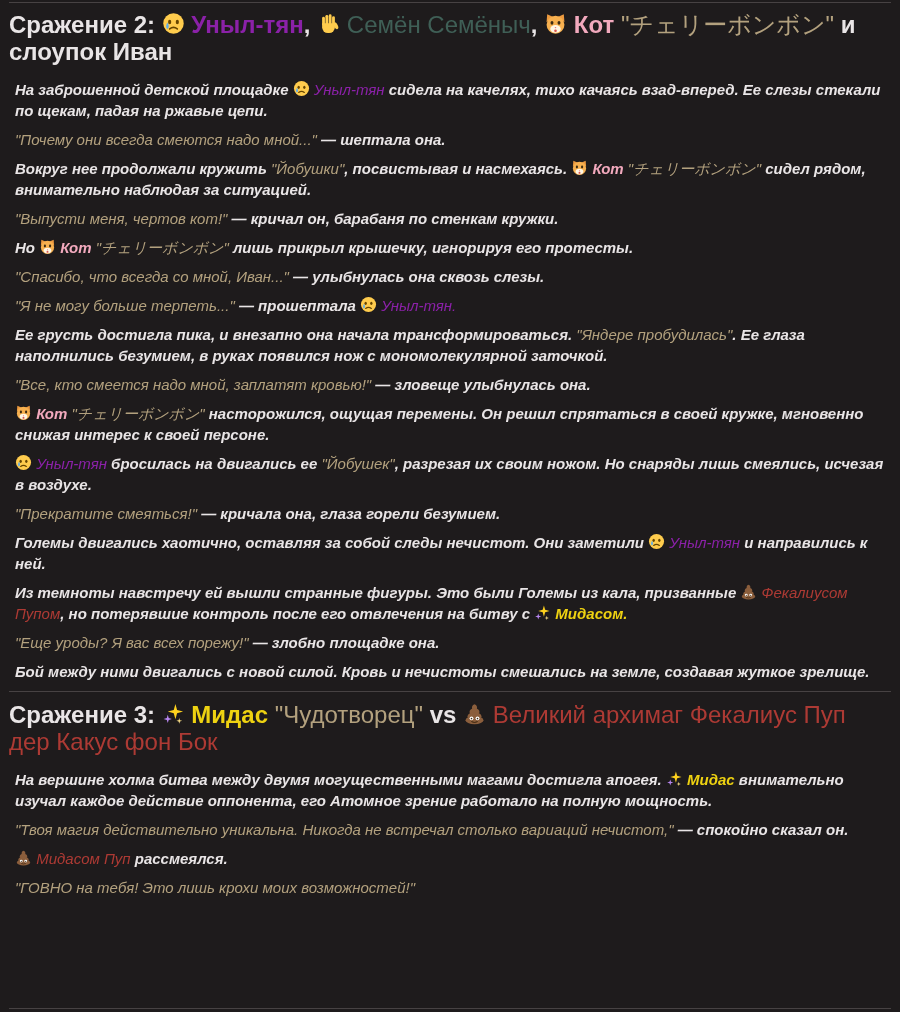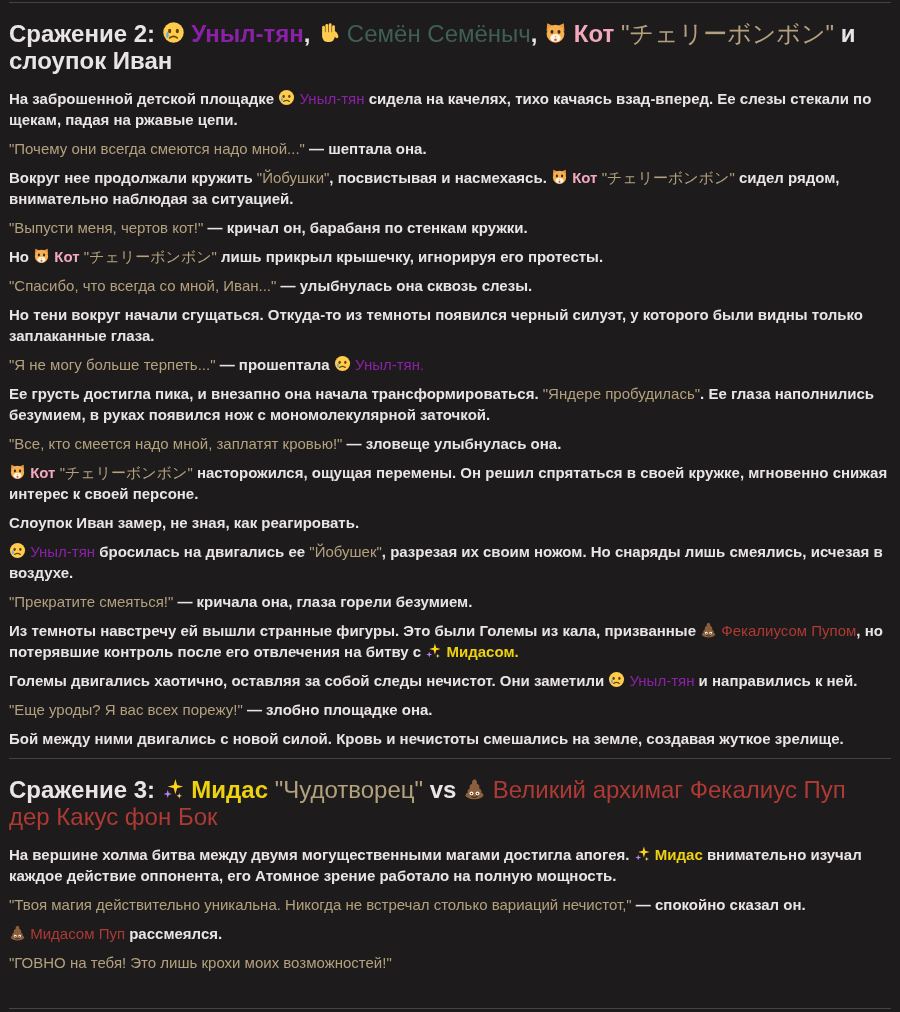"Сражение 2: Уныл-тян, Семён Семёныч," h2 { margin: 17px 0 14px -> 8px 0 14px }
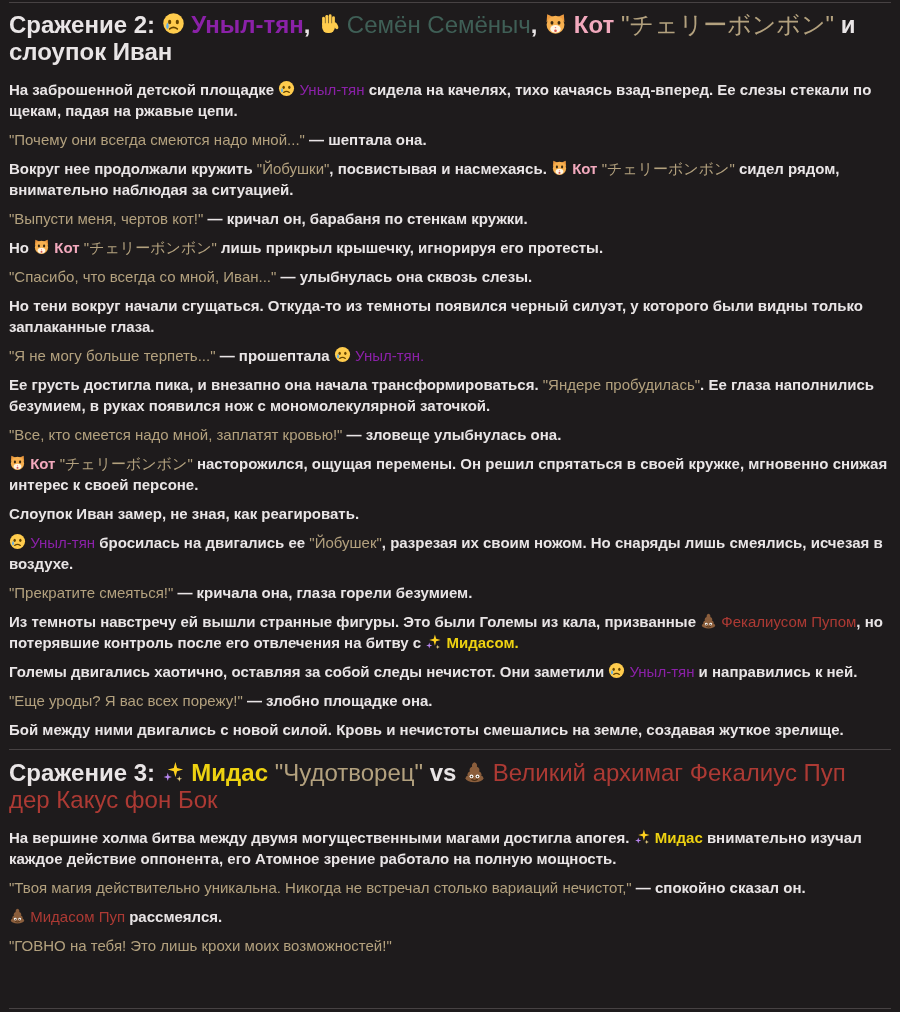"На заброшенной детской площадке Уныл-тян" p { font-style: none -> italic; margin: 0 0 8px -> 0 6px 8px }
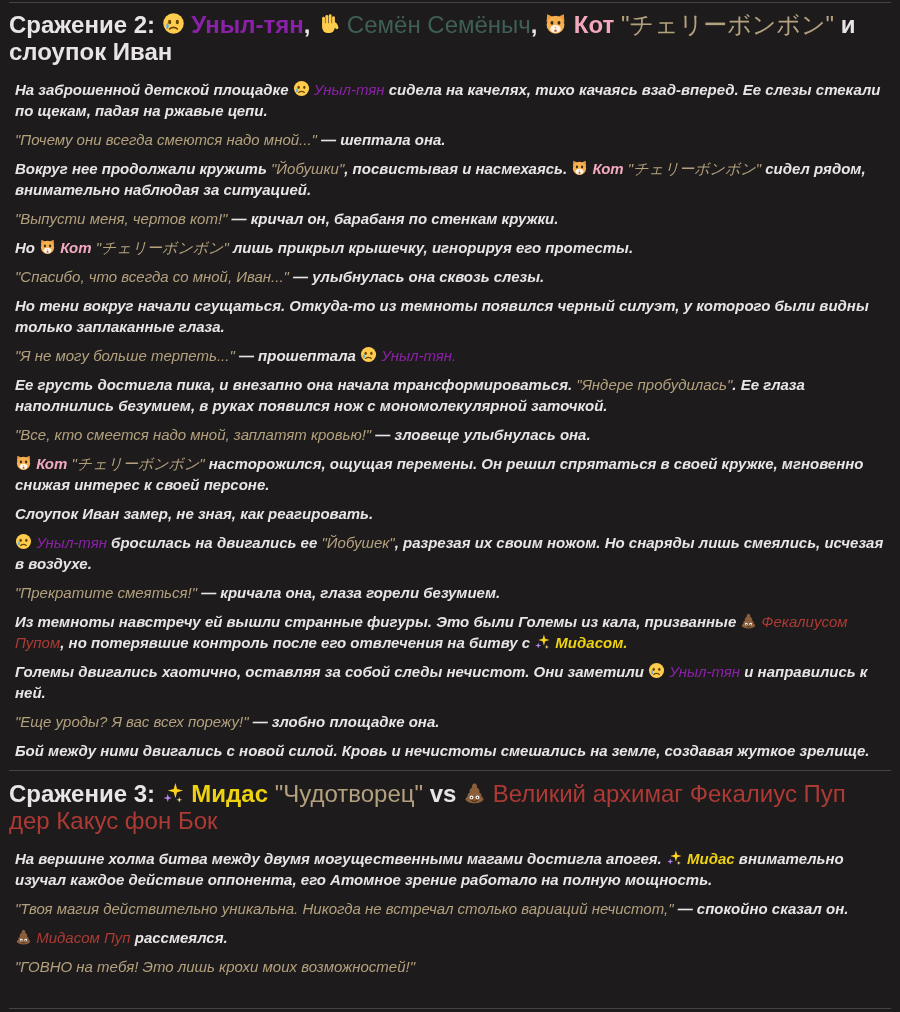"Но тени вокруг начали сгущаться." p { html: <p><span>Но тени вокруг начали сгущаться. Откуда-то из темноты появился черный силуэт, у которого были видны только заплаканные глаза.</span></p> -> none }
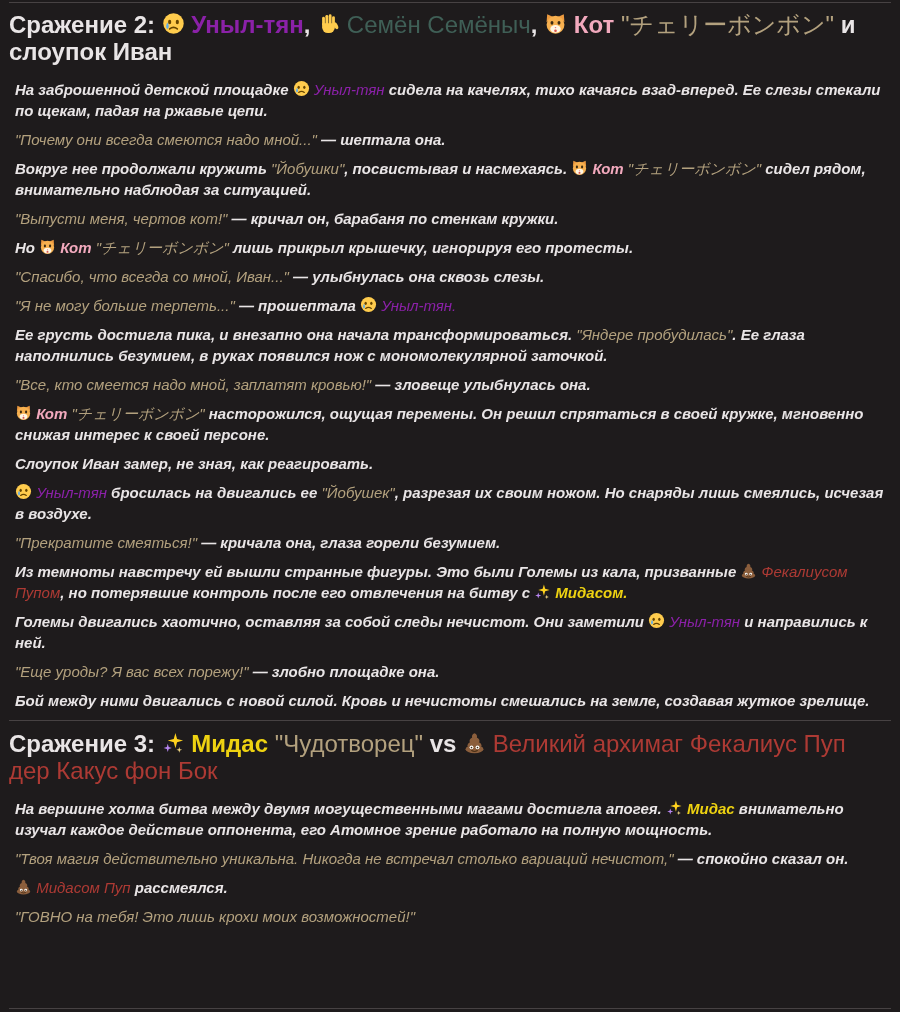"Слоупок Иван замер, не зная," p { html: <p><span>Слоупок Иван замер, не зная, как реагировать.</span></p> -> none }
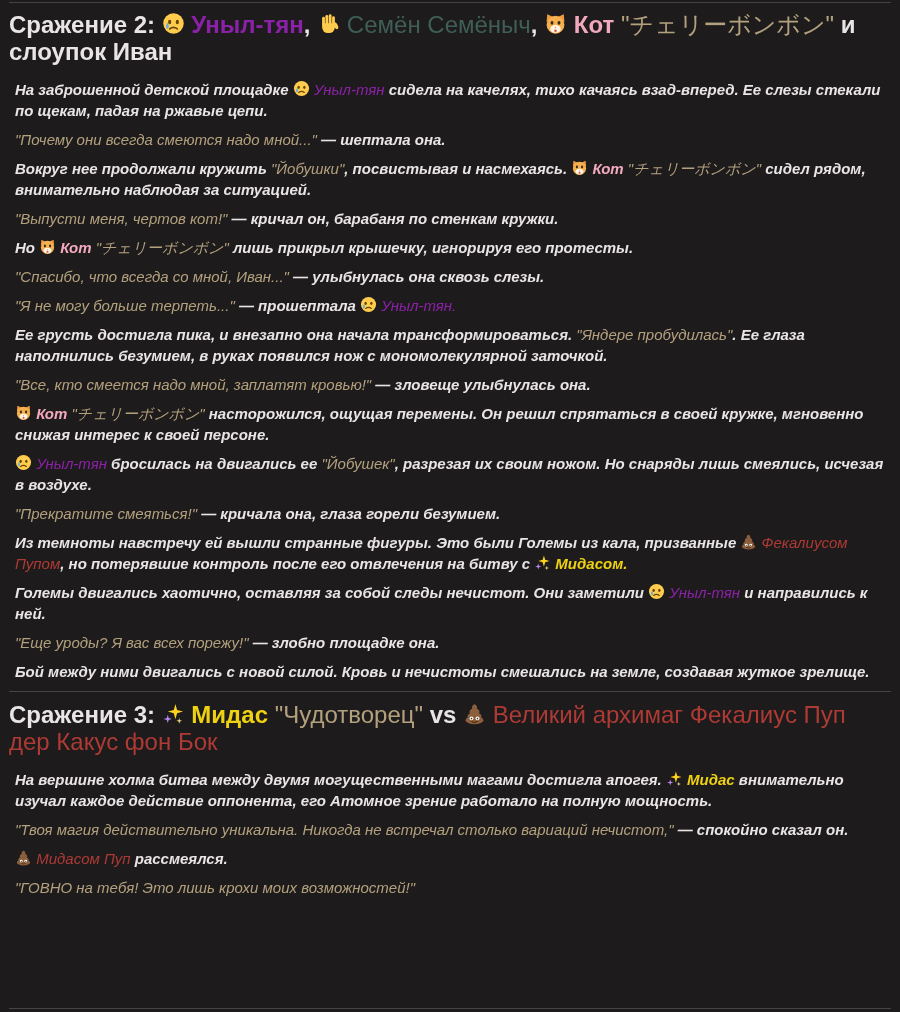"Из темноты навстречу ей вышли" p { order: before "Големы двигались хаотично, оставляя за" -> after "Големы двигались хаотично, оставляя за" }
